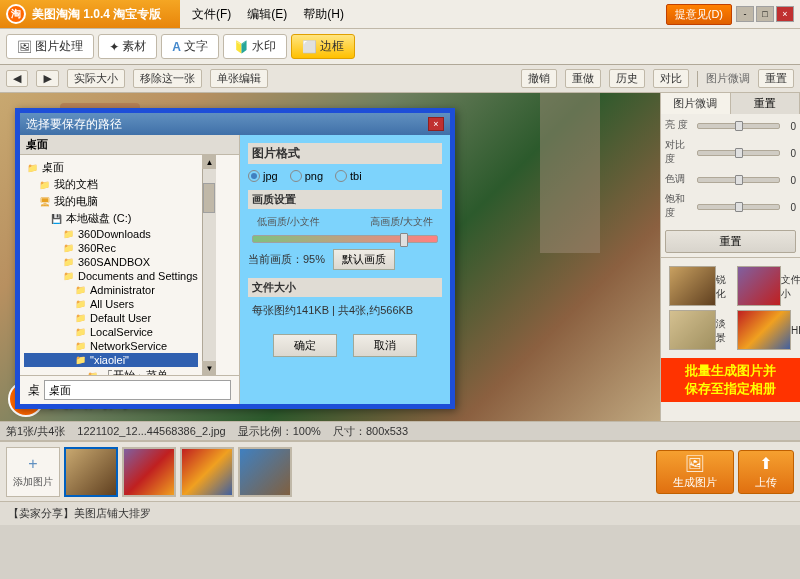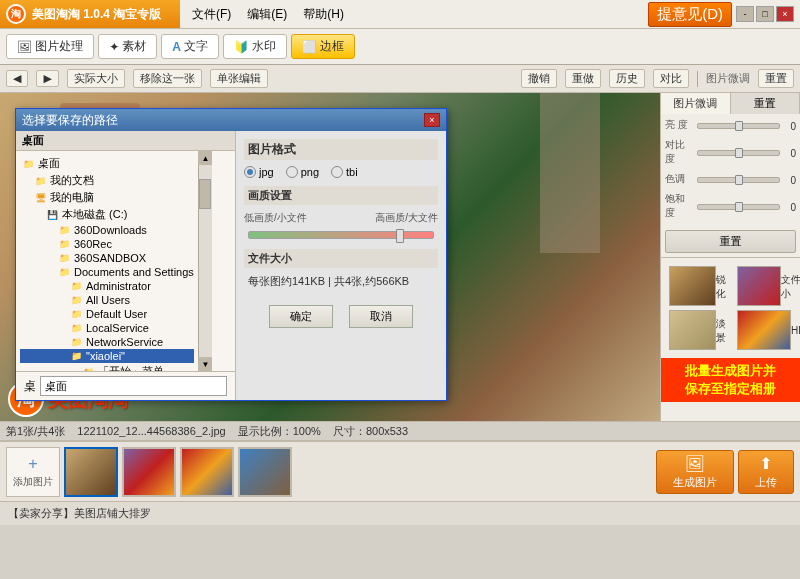"提意见(D)" .feedback-btn { font-size: 15px -> 11px }
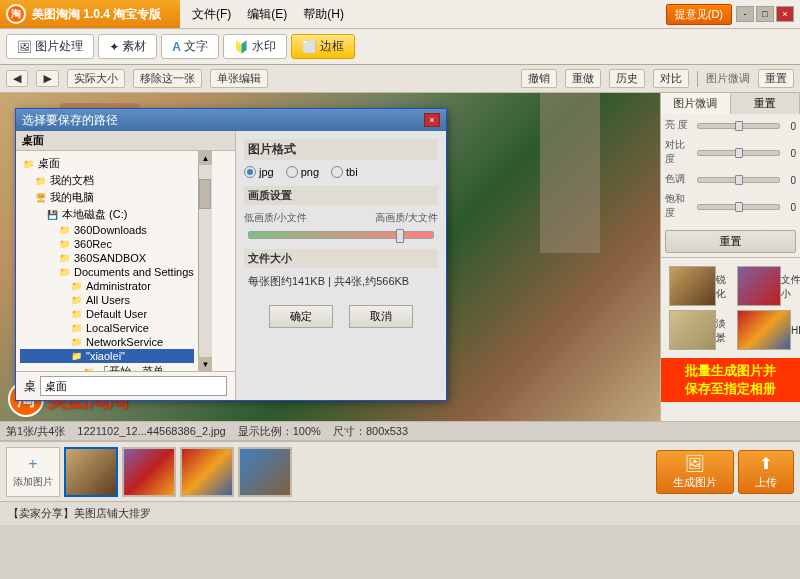"选择要保存的路径" .dialog { background: #e5e5e5 -> #7dd3fc; border: 1px solid #1d4ed8 -> 5px solid #1d4ed8 }
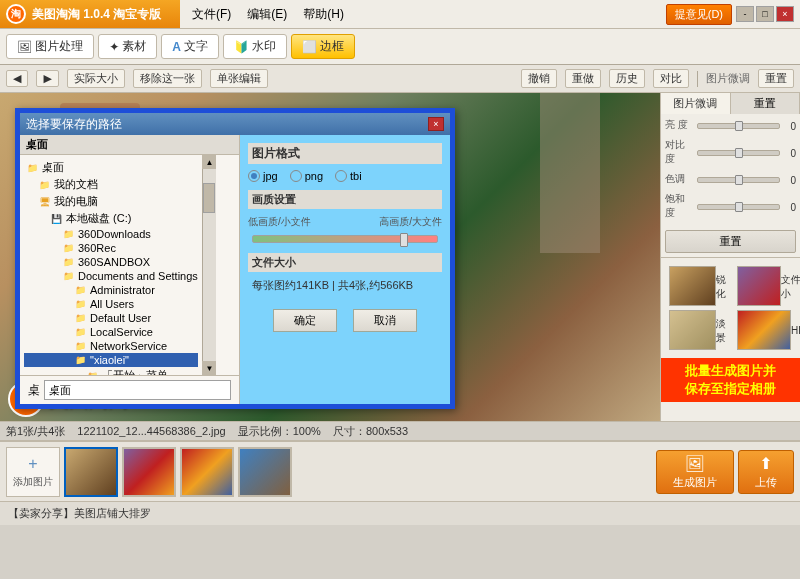"低画质/小文件" .quality-slider { margin: 4px 0 -> 4px 9px }
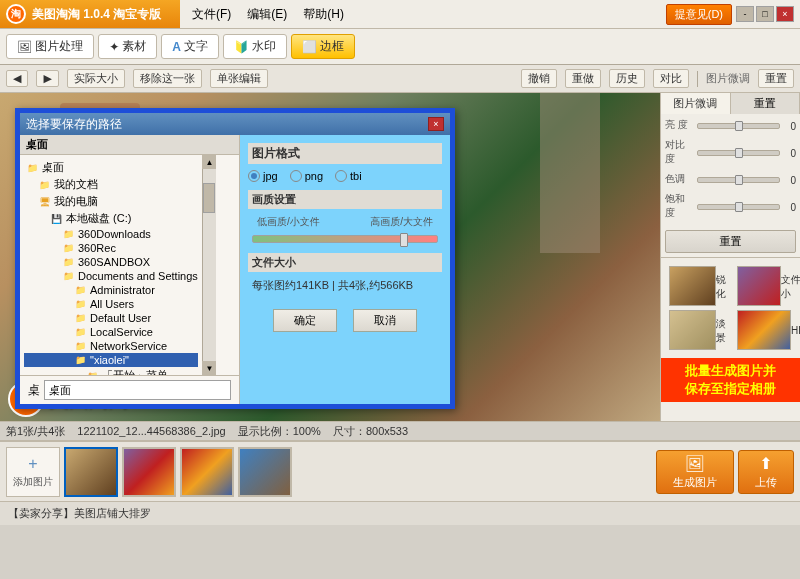"当前画质：95%" div.quality-row { html: none -> <div> <span>当前画质：95%</span> <button>默认画质</button> </div> }
